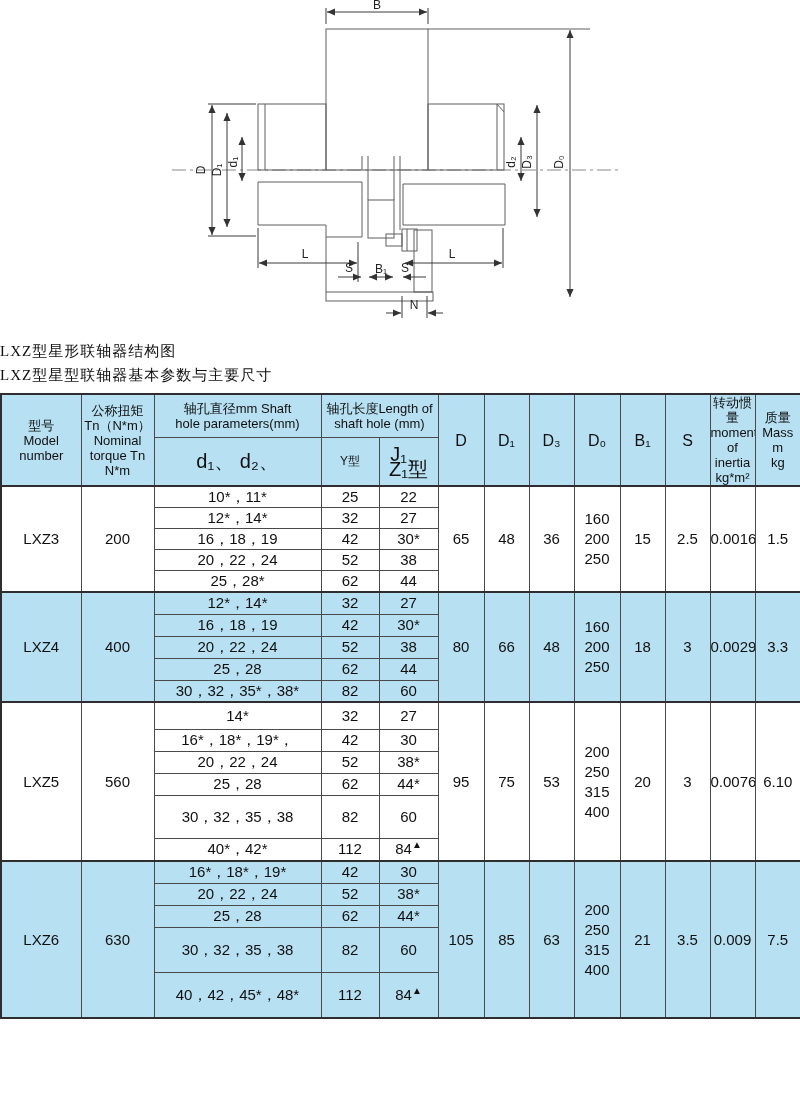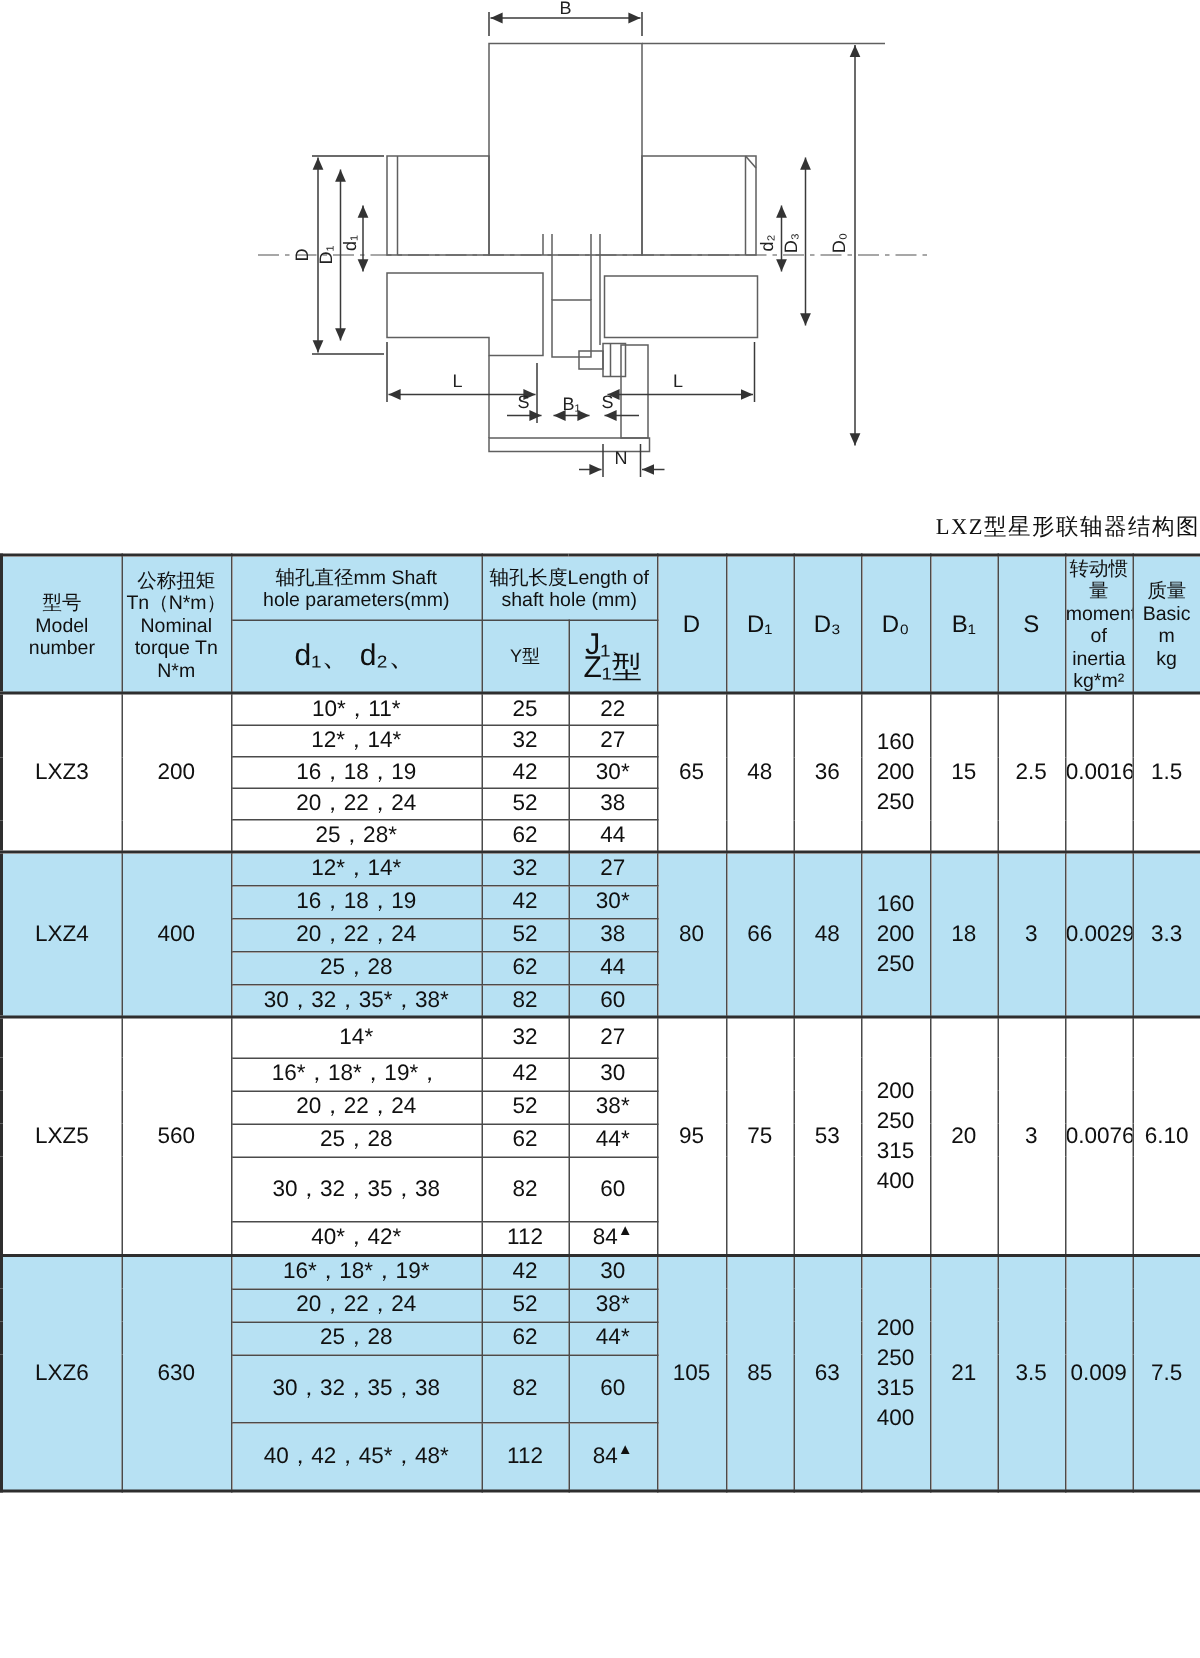"LXZ型星形联轴器结构图" .captions { text-align: right -> left }
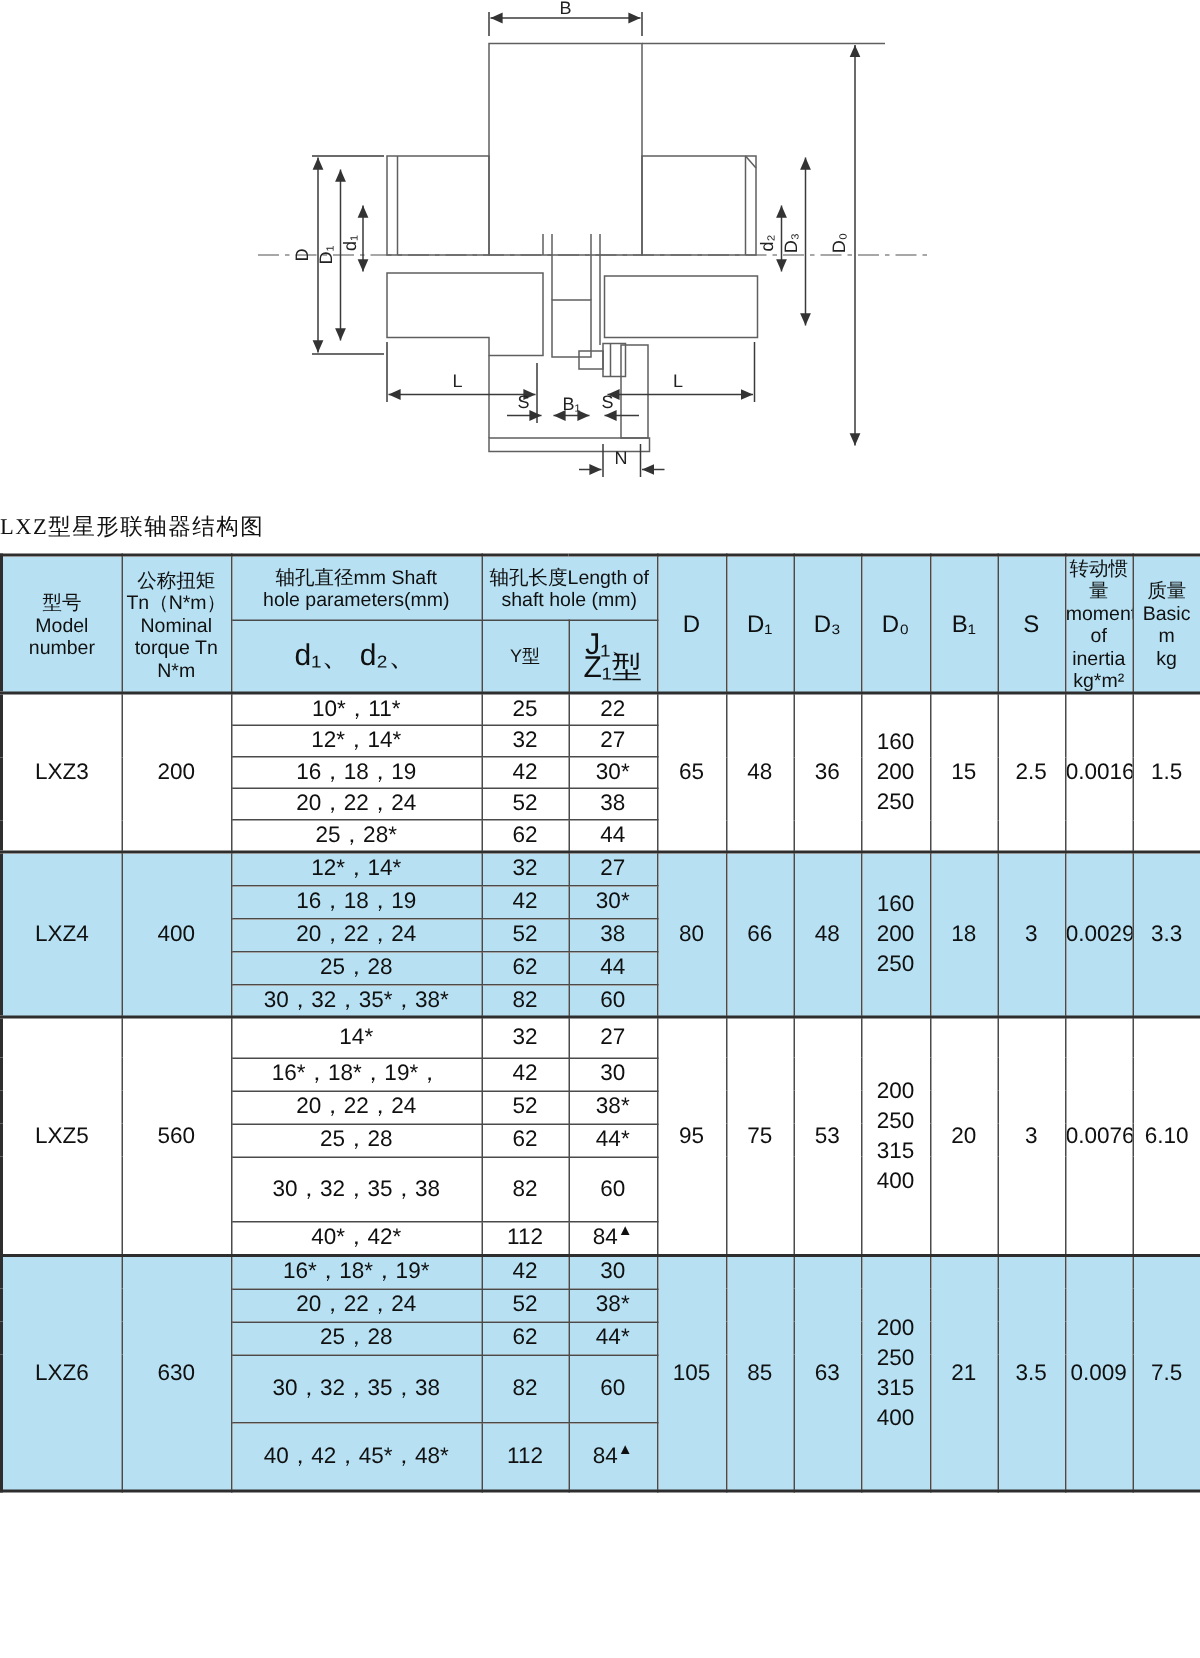"LXZ型星型联轴器基本参数与主要尺寸" div.cap { html: none -> <div>LXZ型星型联轴器基本参数与主要尺寸</div> }
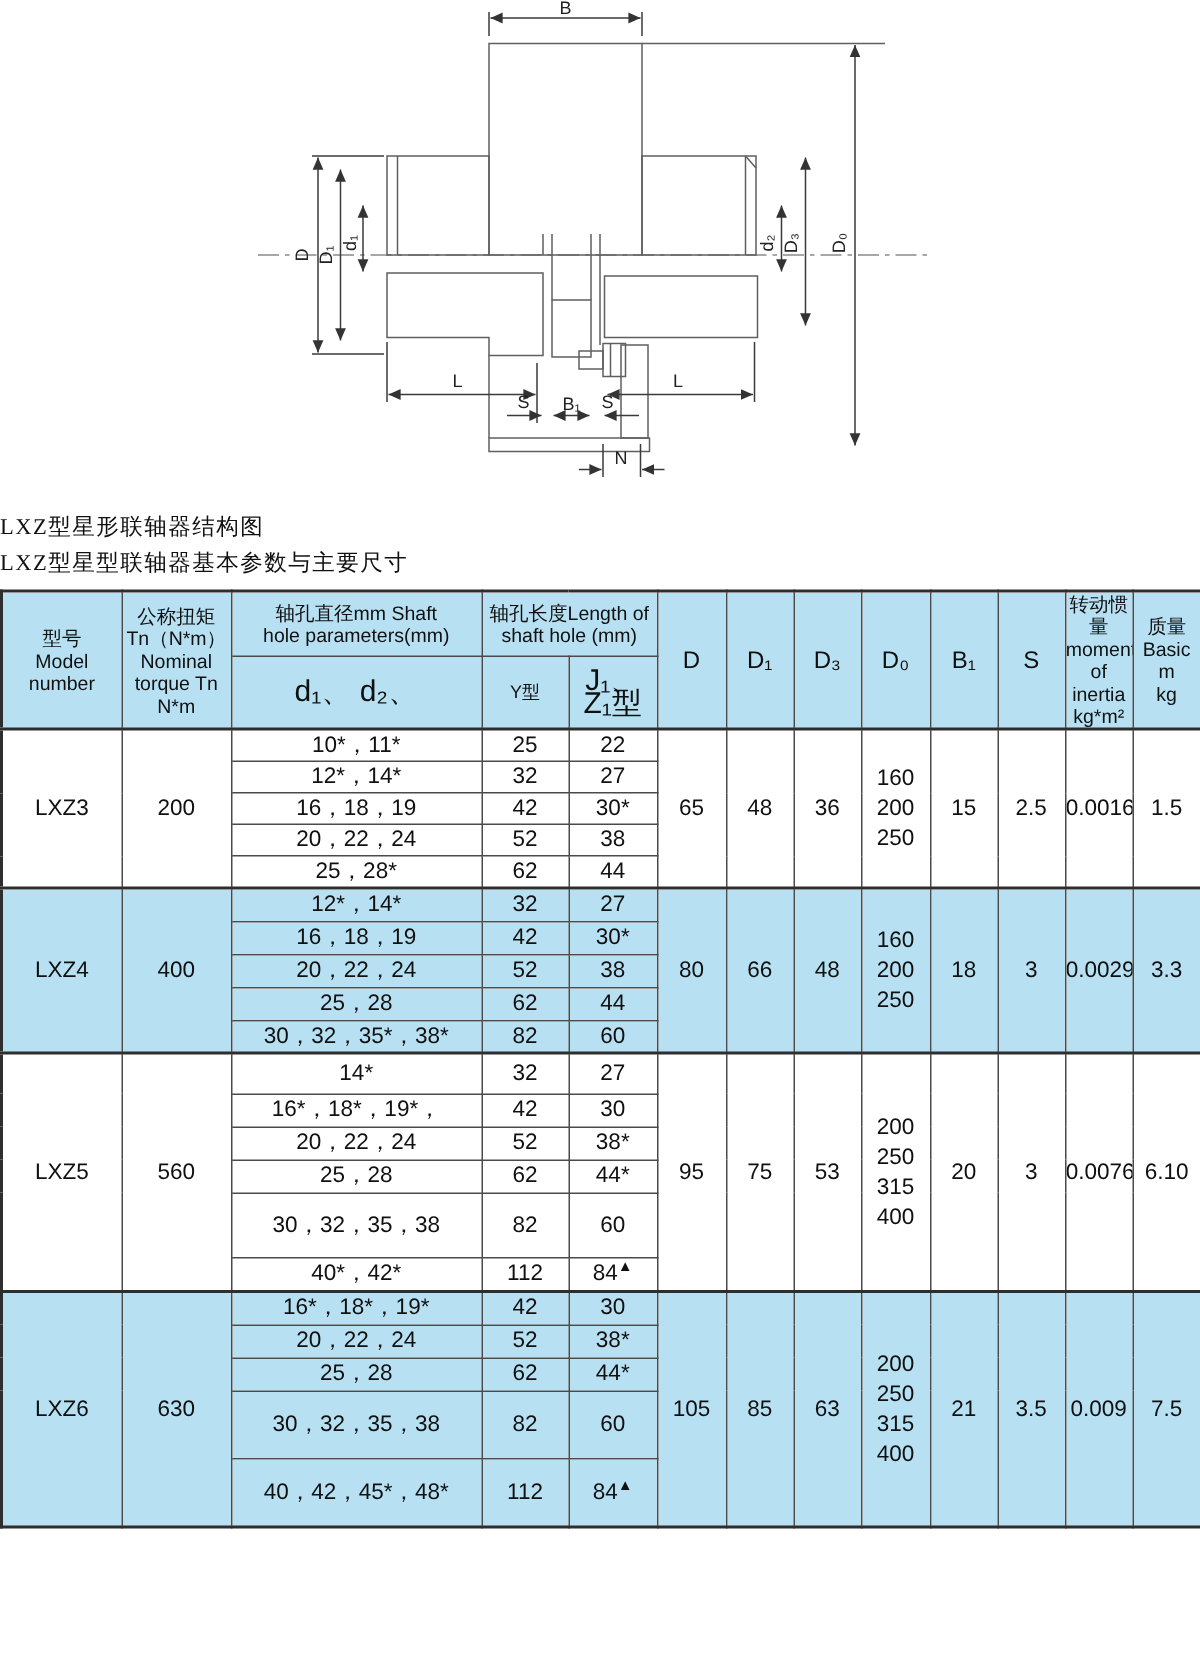"质量" th { text: Basic -> Mass }
